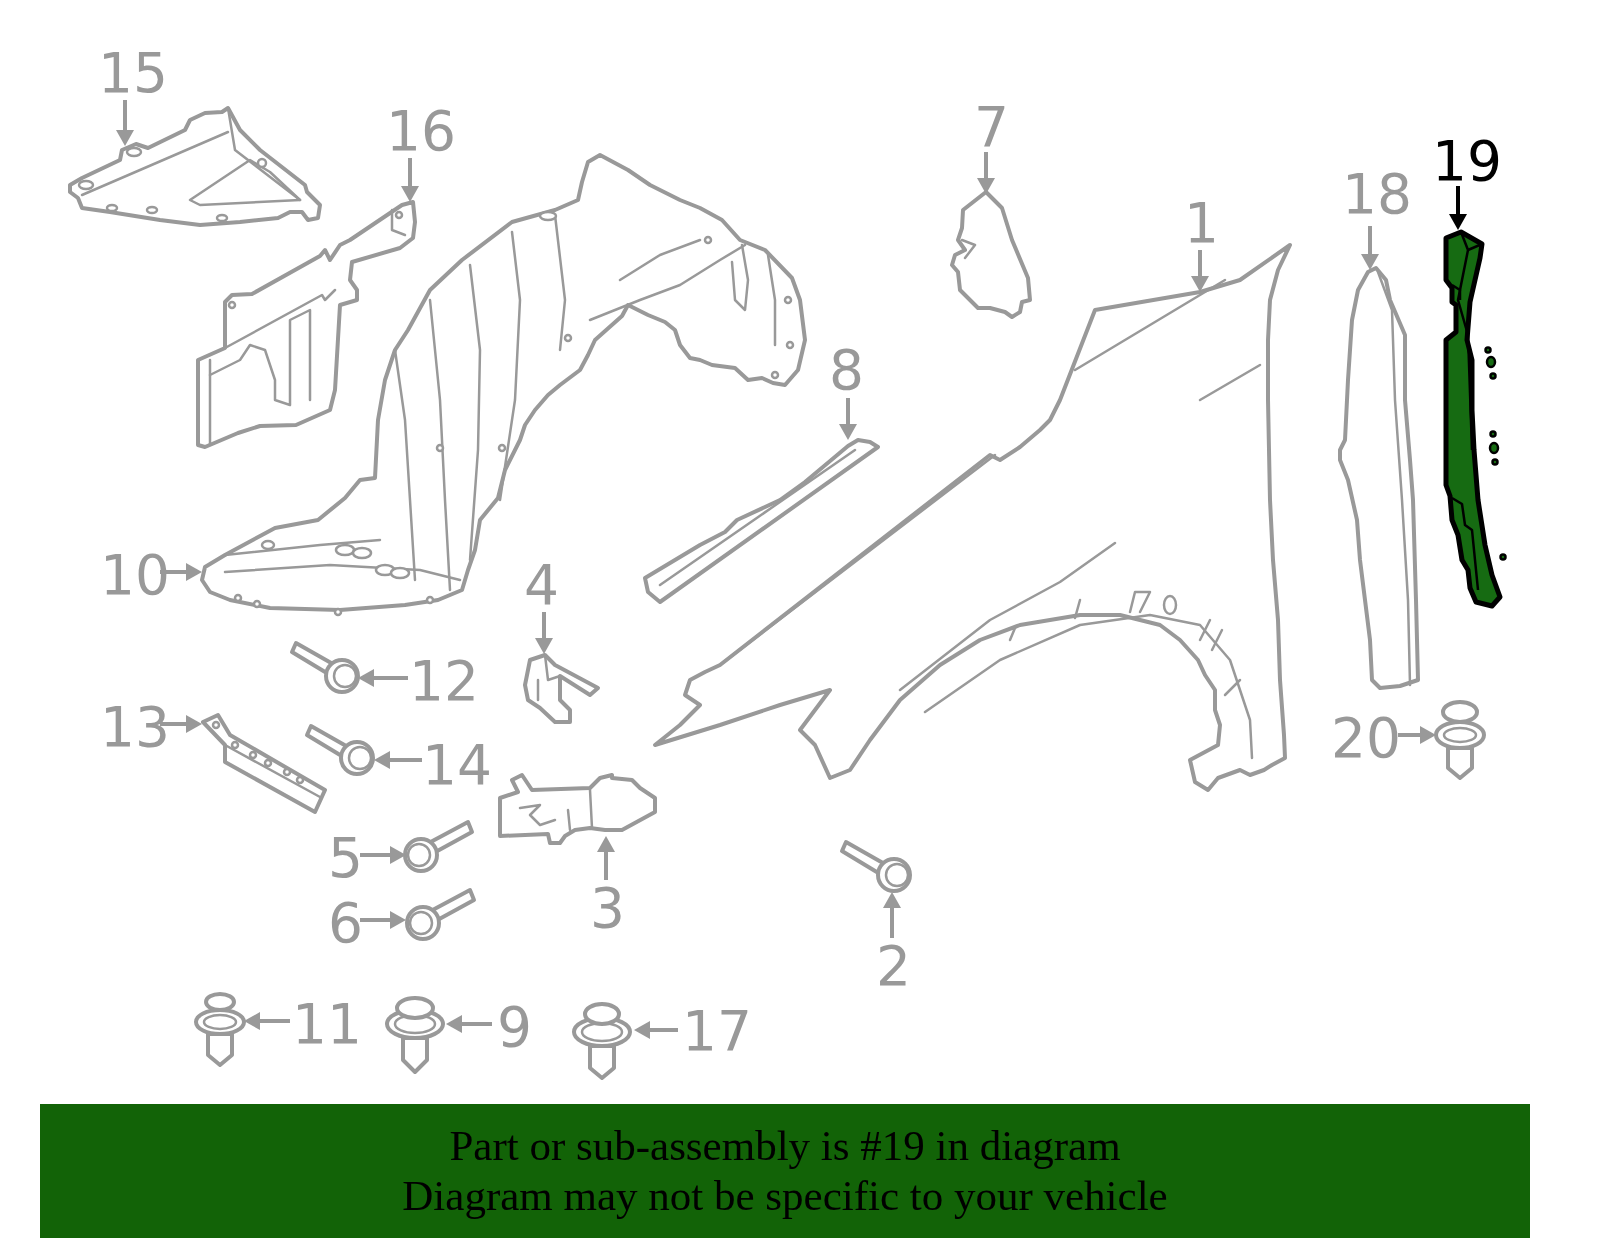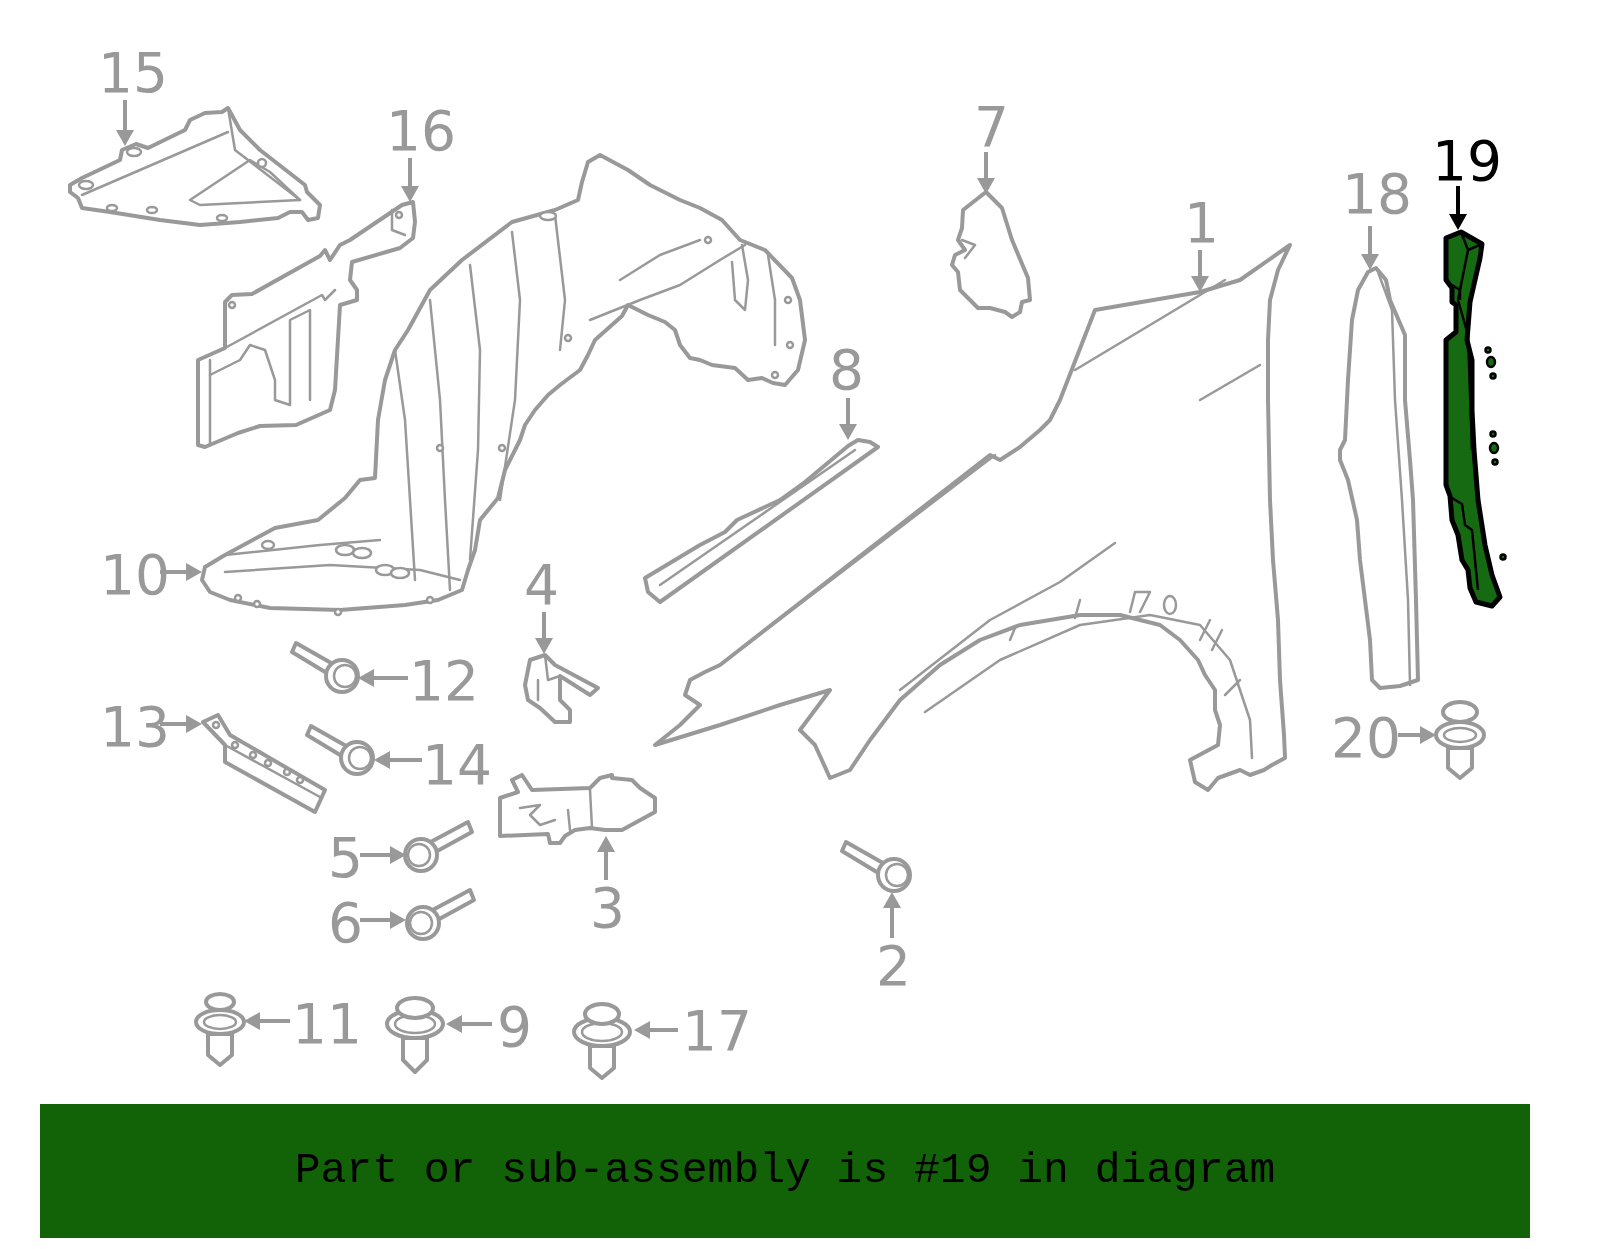"Part or sub-assembly is #19" #banner .line { font-family: Liberation Mono, monospace -> Liberation Serif, serif }
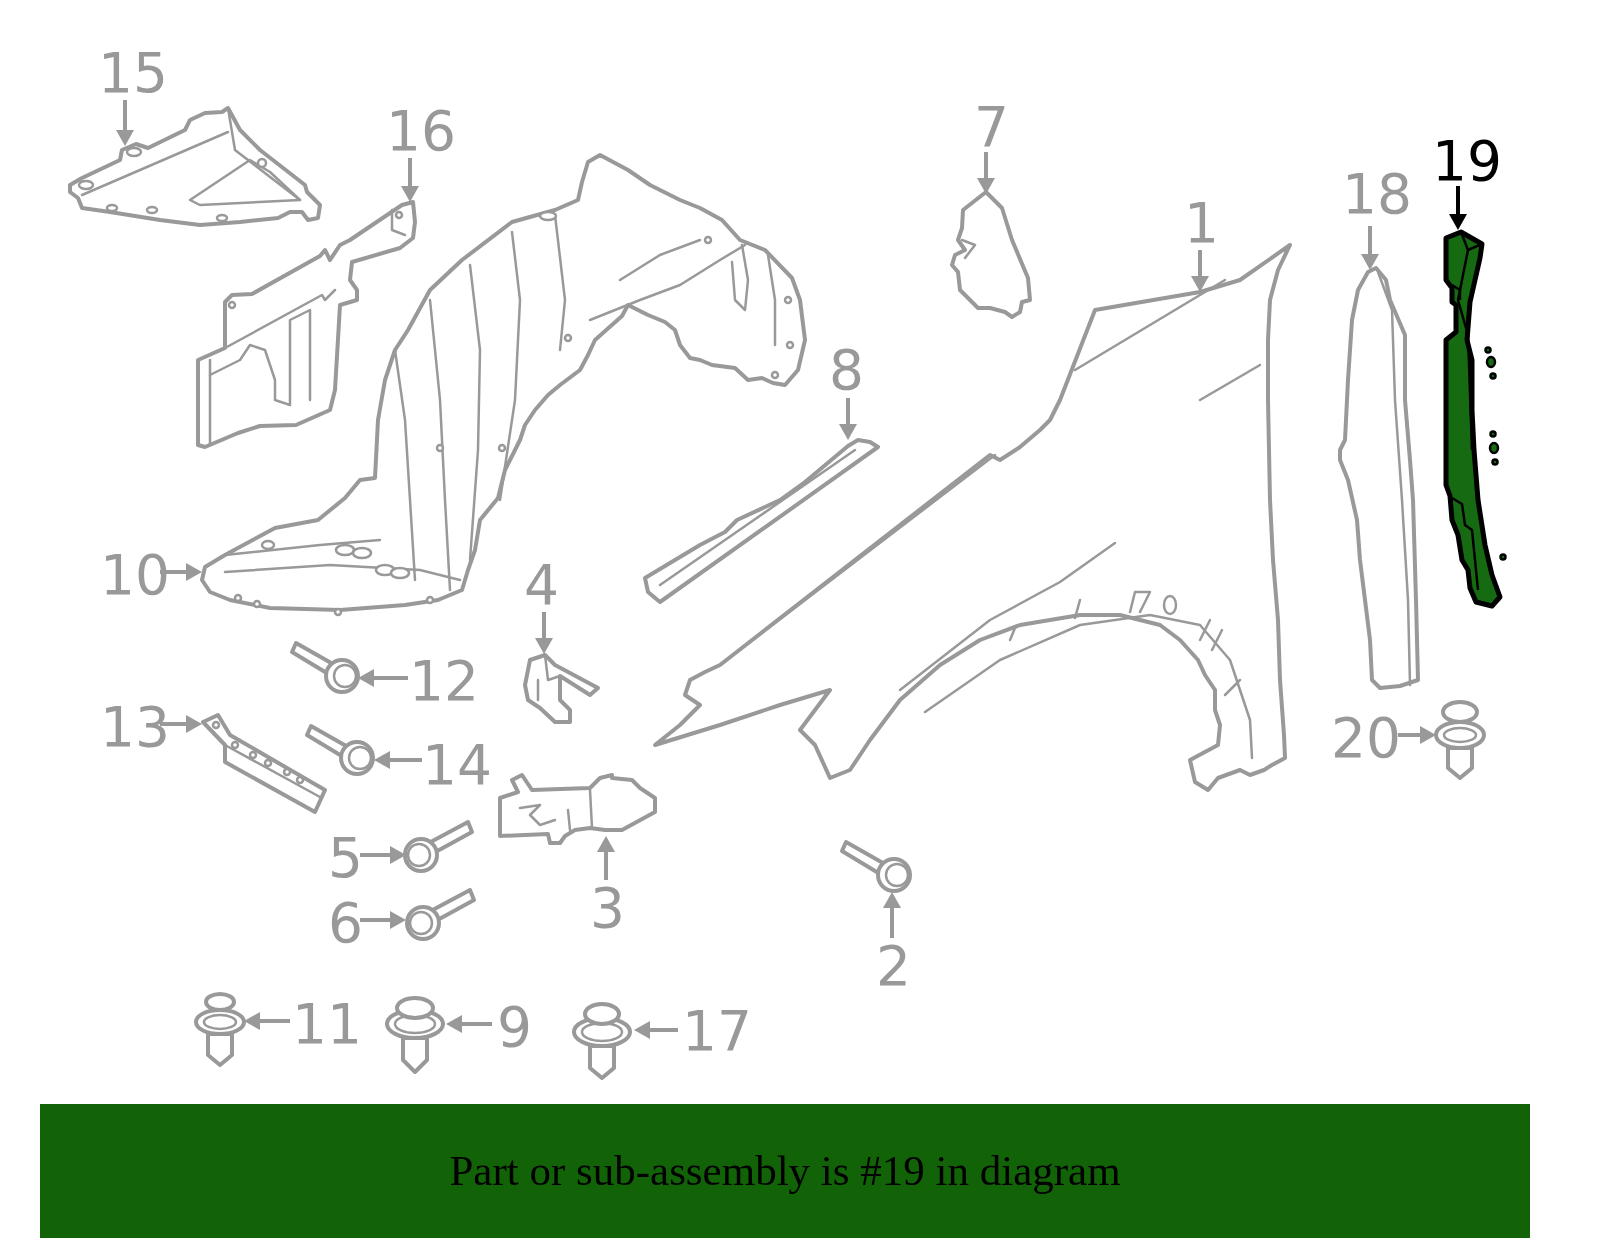"Diagram may not be specific" div.line { html: none -> <div>Diagram may not be specific to your vehicle</div> }
